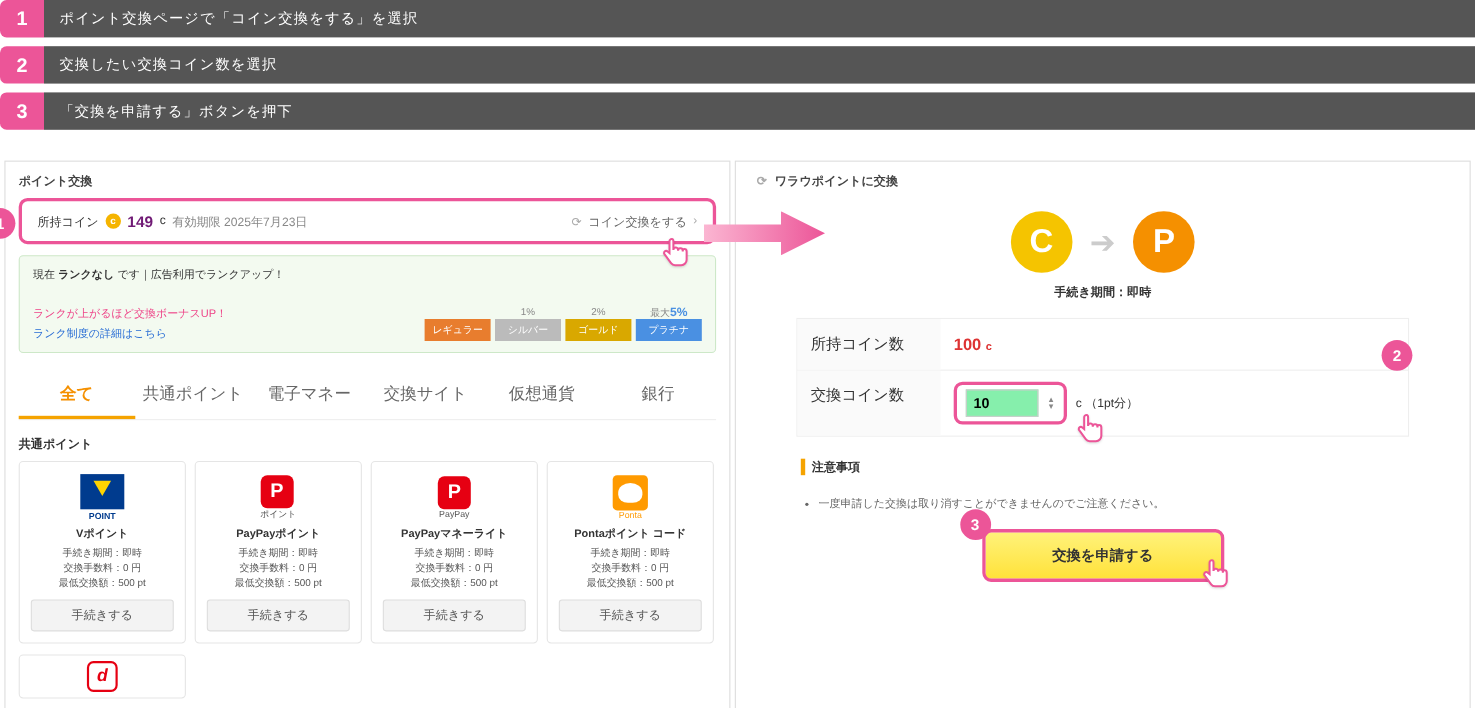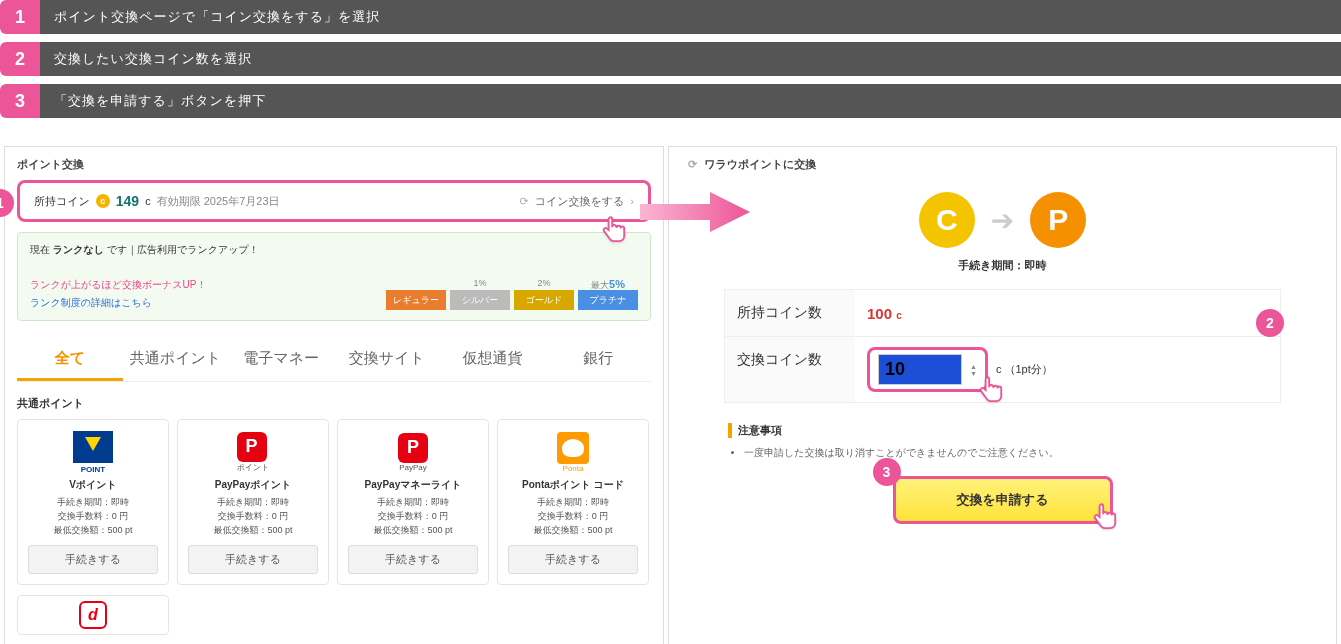"149" .coin-amount { color: #0f766e -> #701a75 }
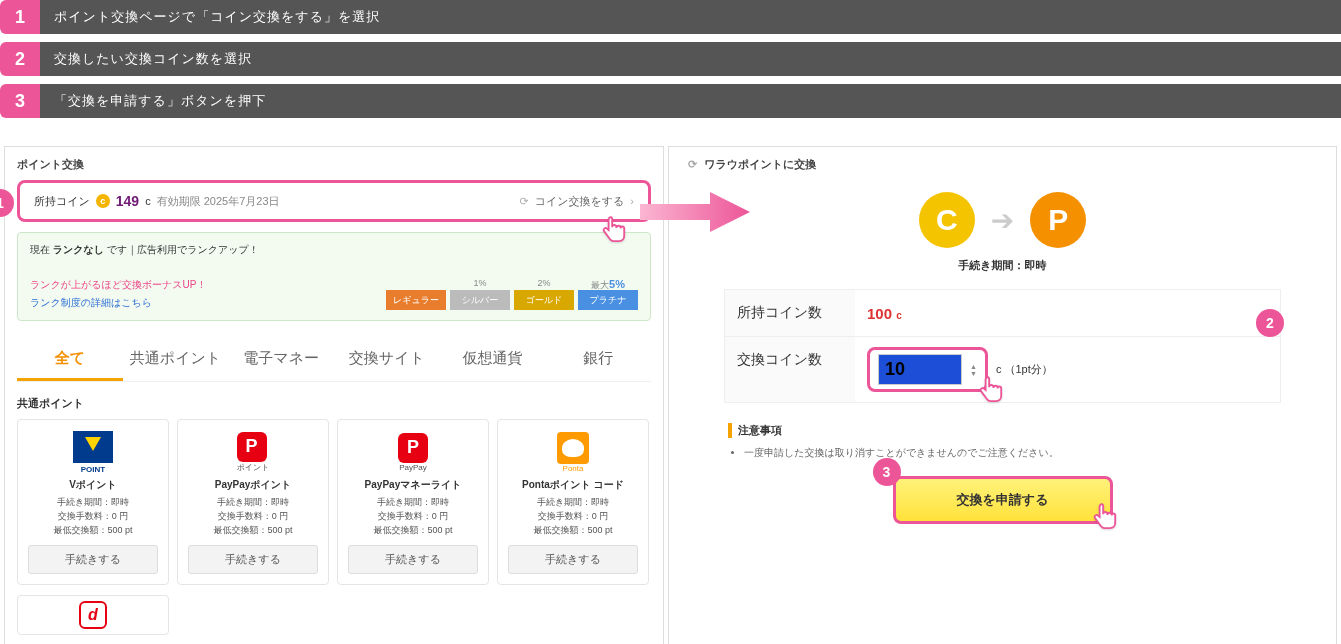"10" .stepper-input { background: #1d4ed8 -> #86efac; font-size: 18px -> 13px; width: 84px -> 66px }
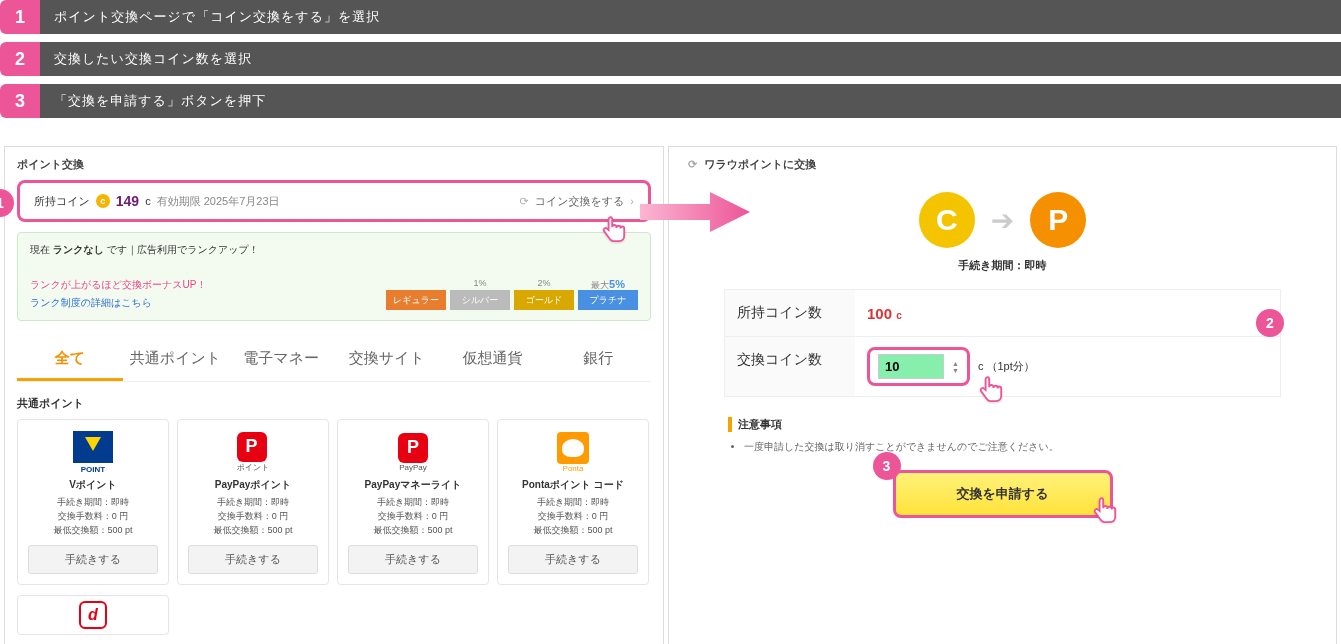"注意事項" .notice-title { margin-bottom: 8px -> 19px }
